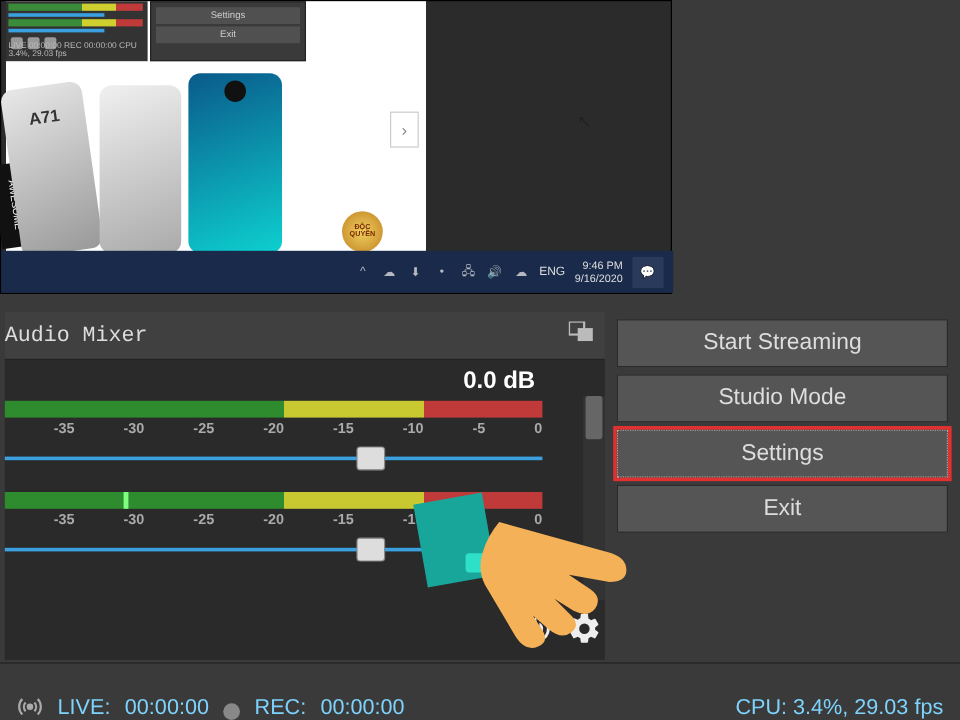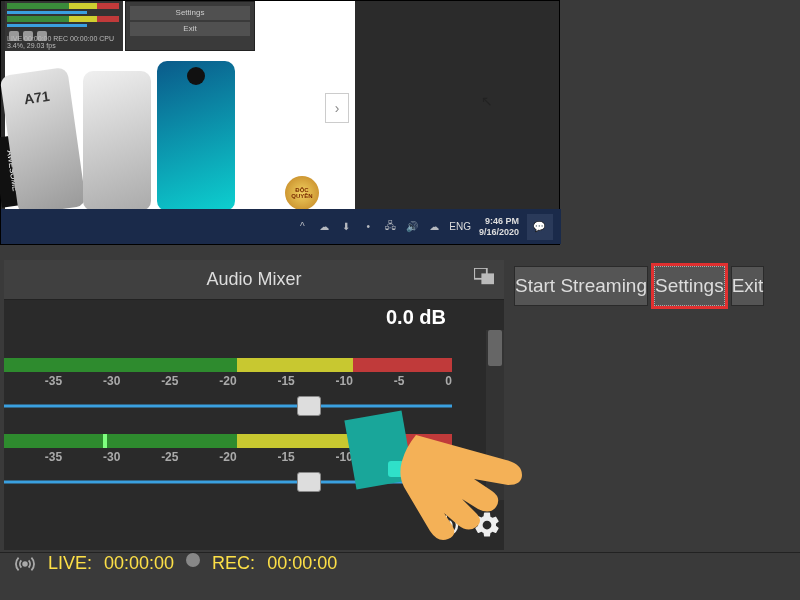"9:46 PM" .tray-time { font-weight: bold -> none }
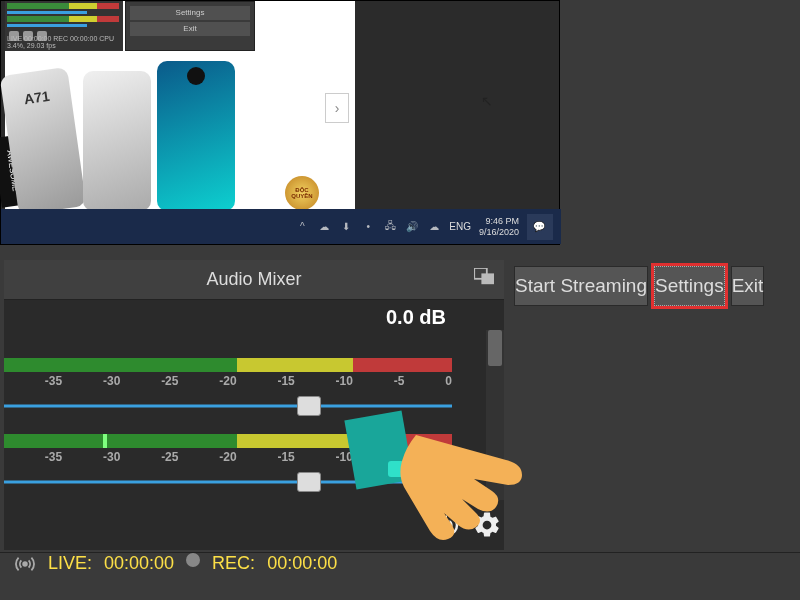"Audio Mixer" .panel-head { font-family: none -> Liberation Mono, monospace; justify-content: center -> flex-start }
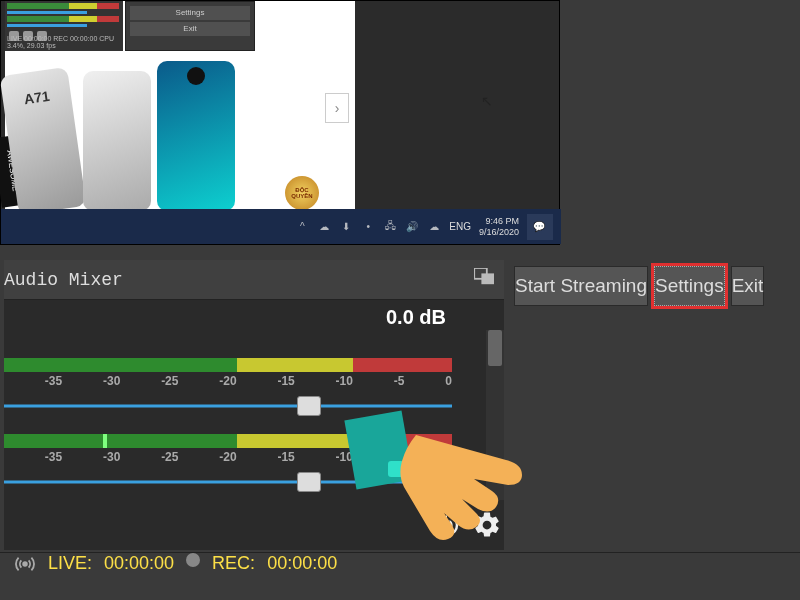"Start Streaming" .controls-body { flex-direction: row -> column }
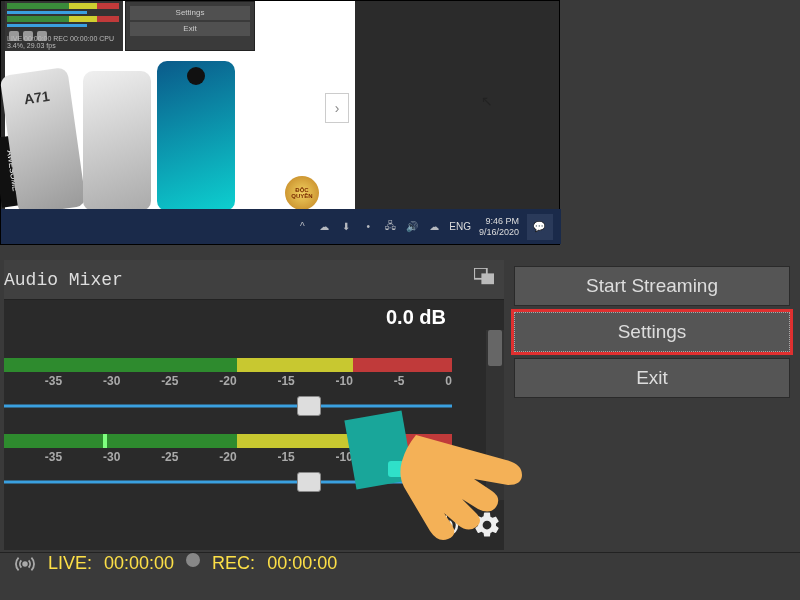"Studio Mode" div.ctrl-btn { html: none -> <div>Studio Mode</div> }
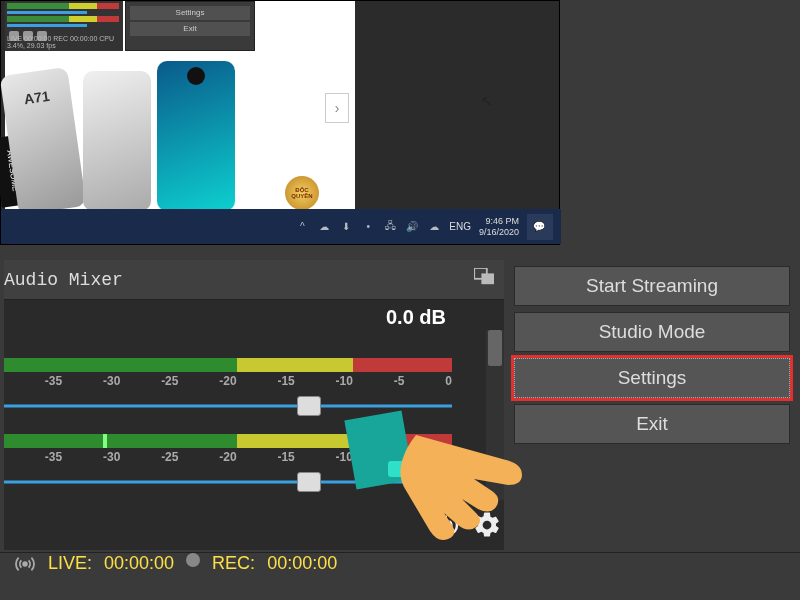"-35" .meter-block { margin-top: 24px -> none }
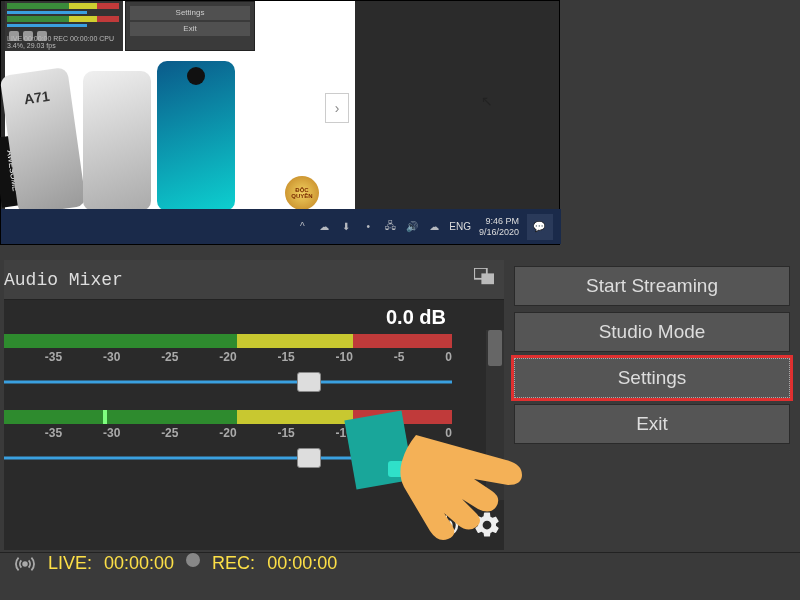"LIVE:" .statusbar { align-items: flex-start -> flex-end; color: #fde047 -> #7dd3fc }
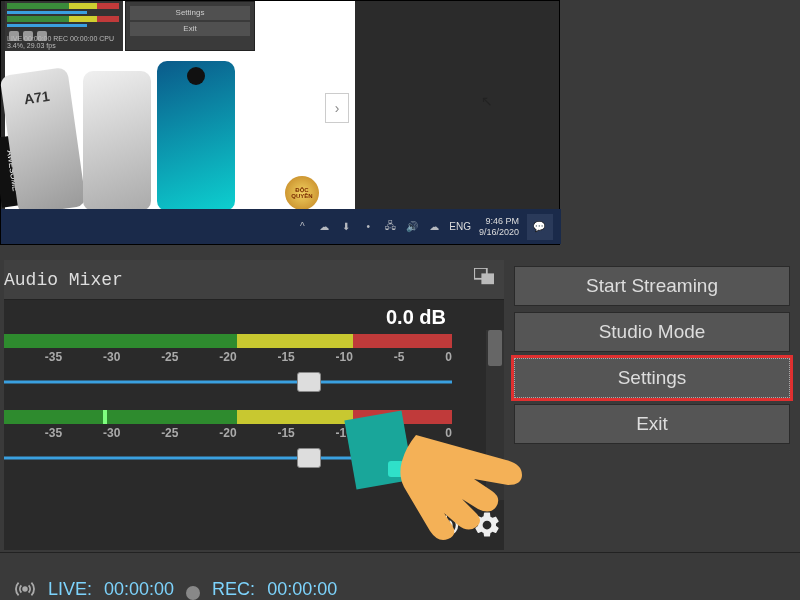"CPU: 3.4%, 29.03 fps" span { html: none -> <span>CPU: 3.4%, 29.03 fps</span> }
